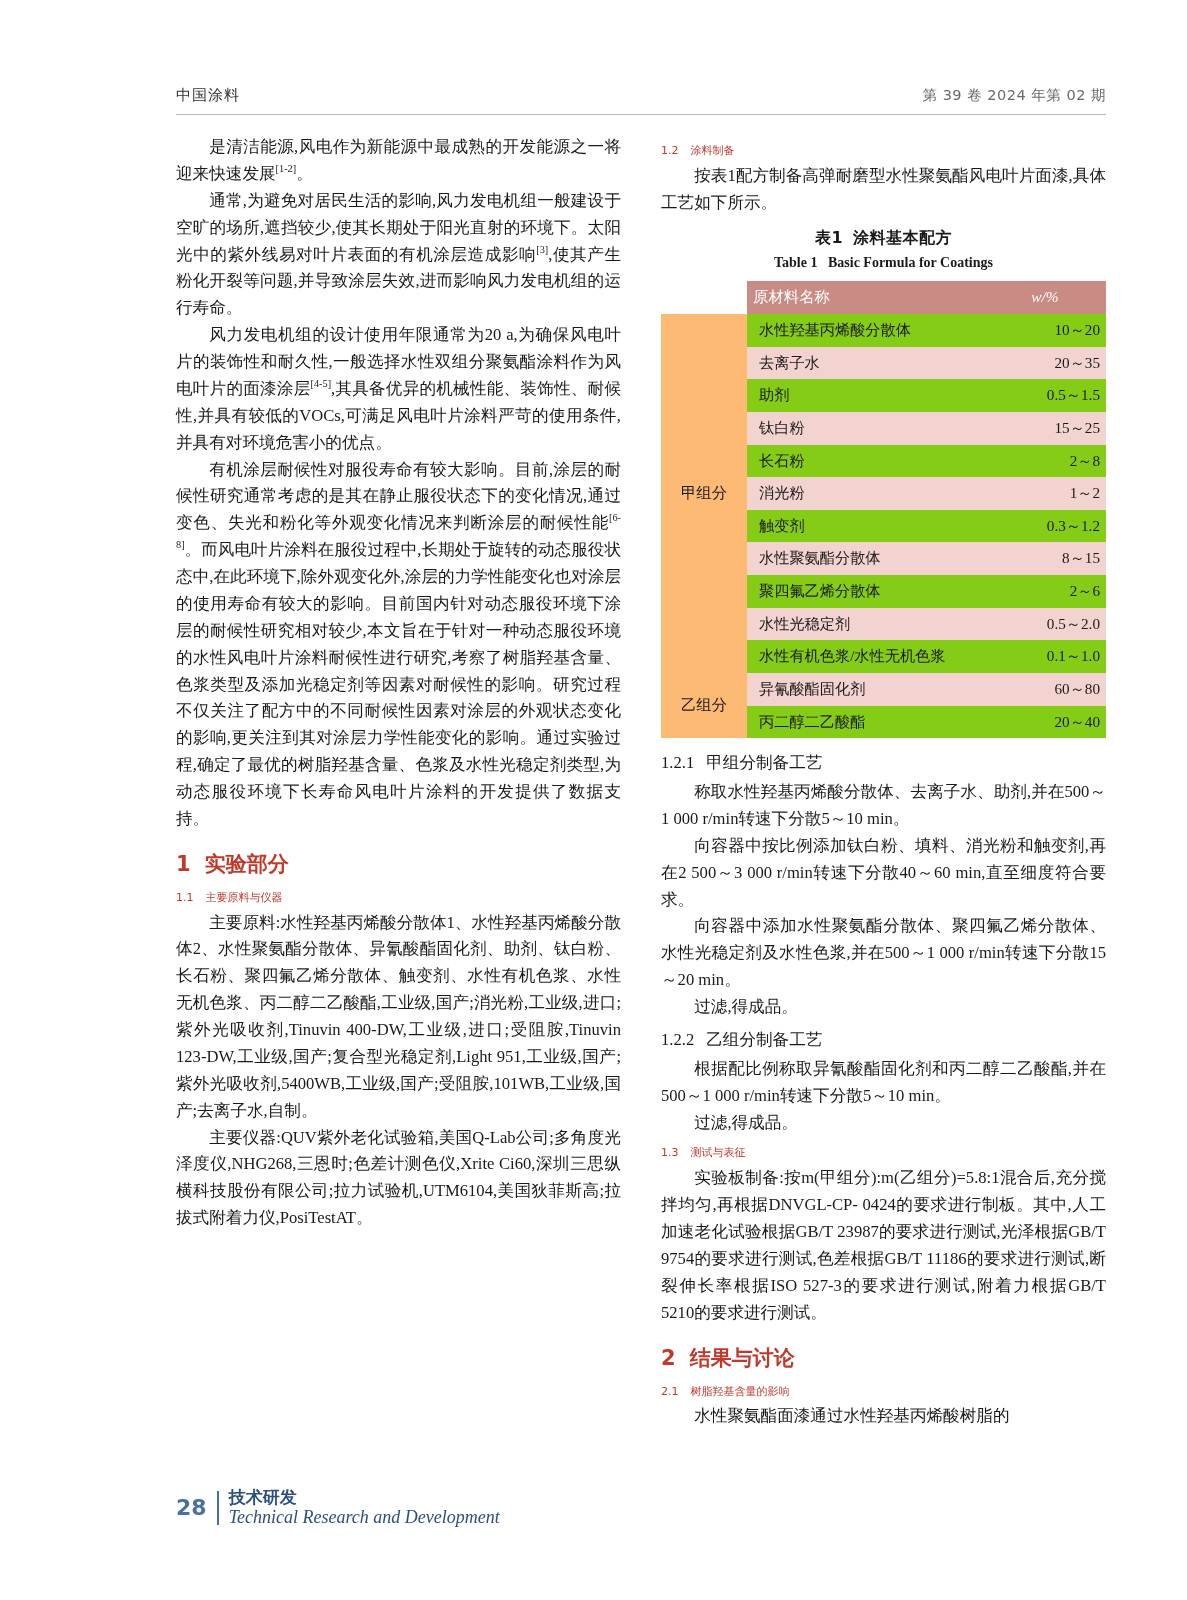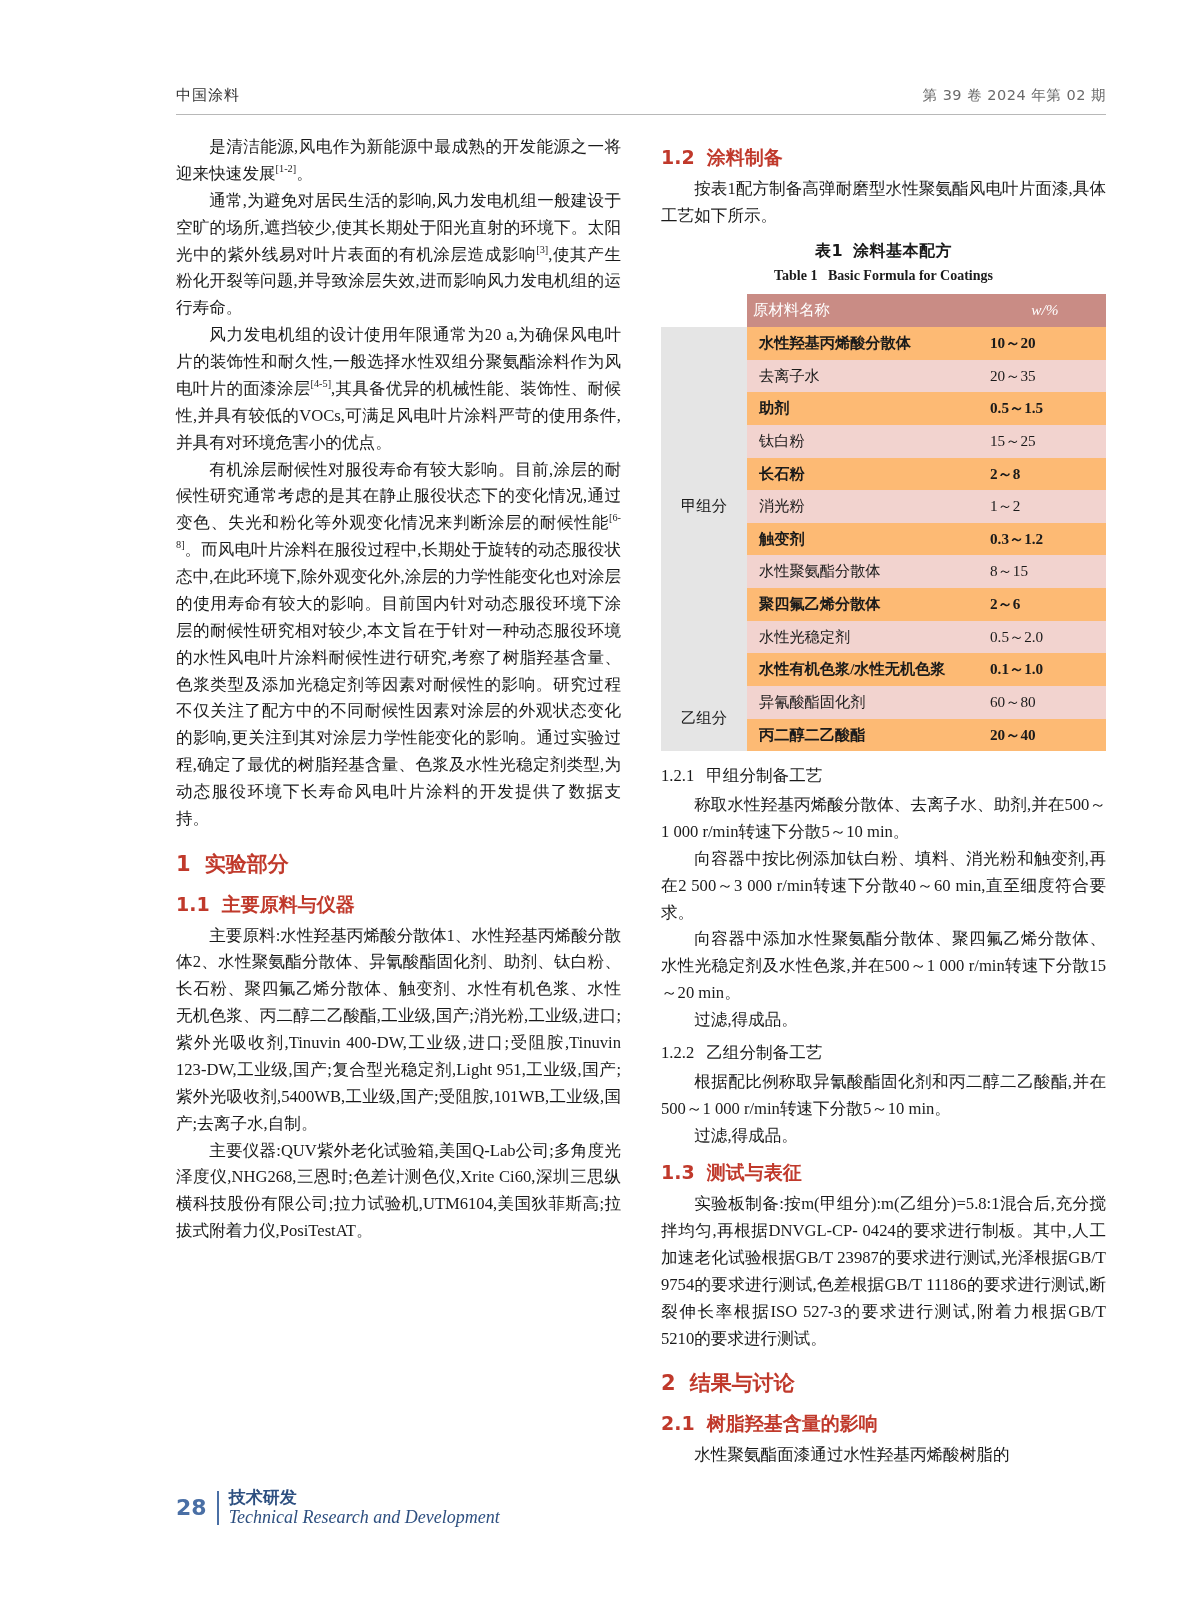"1.2" .sec-h2 { font-size: 19px -> 11px; font-weight: bold -> normal }
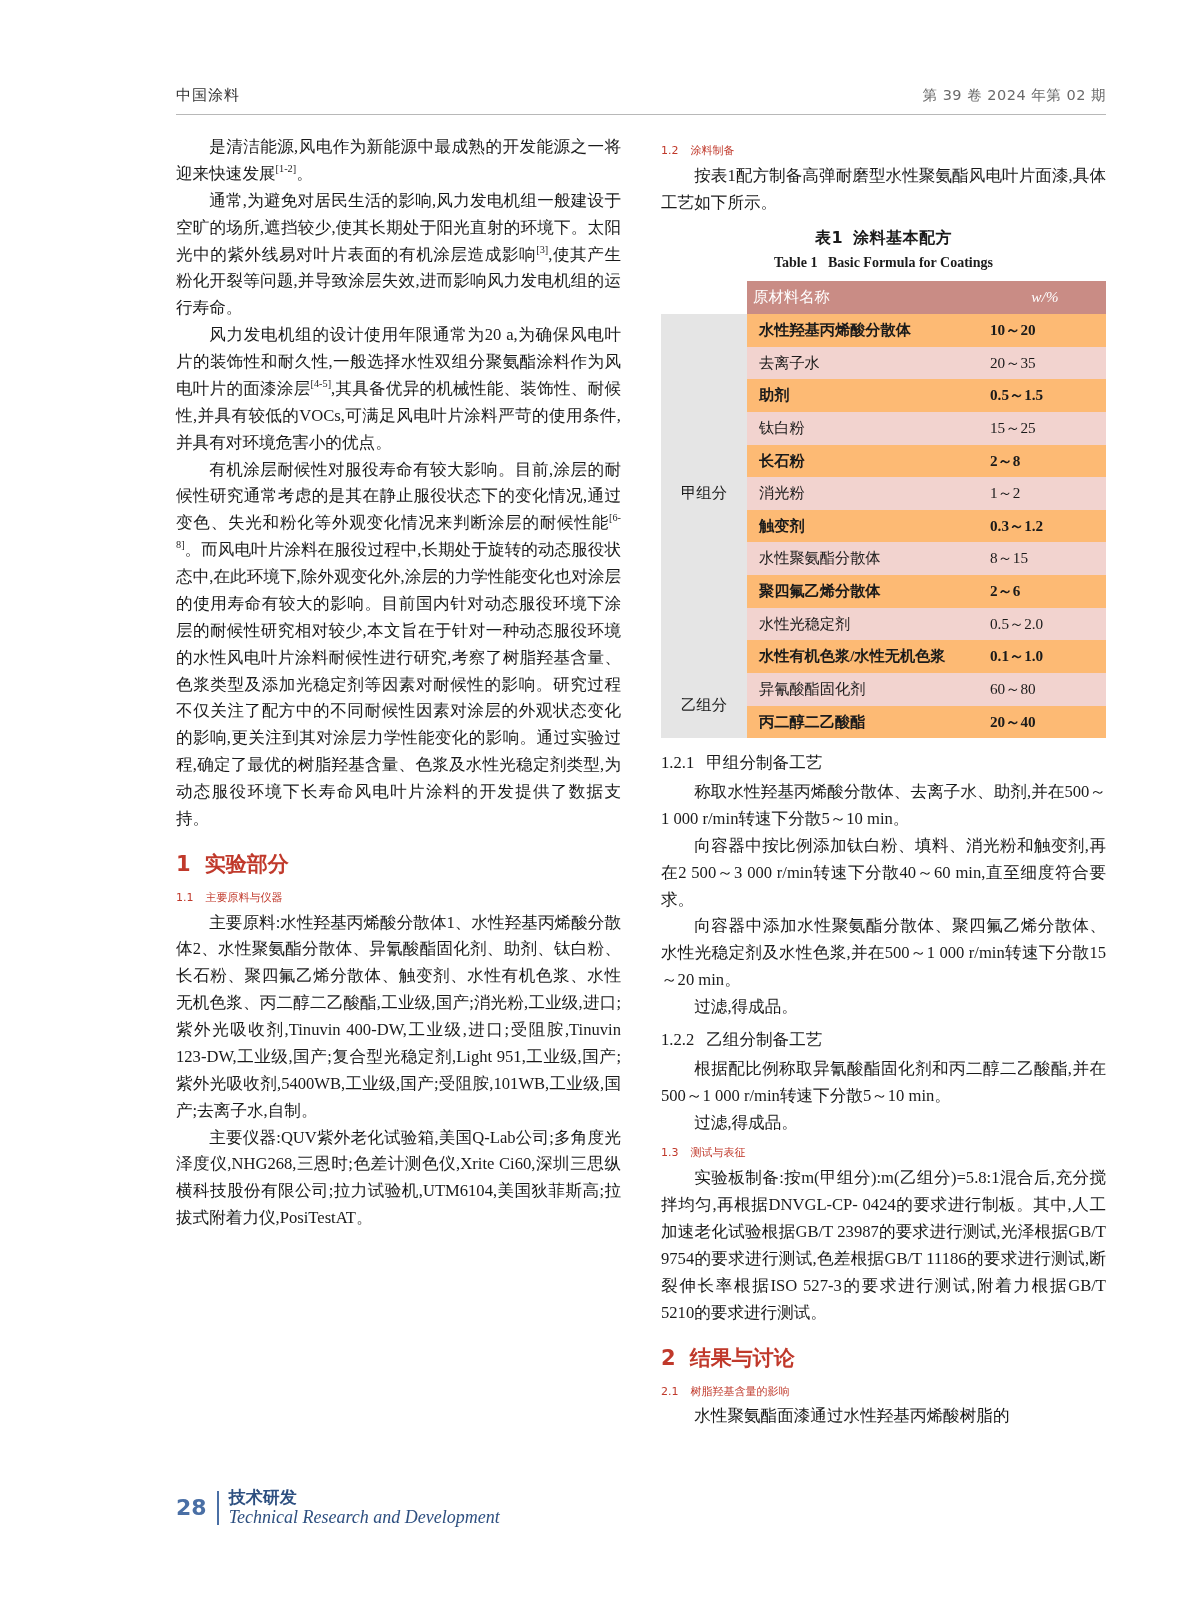"水性羟基丙烯酸分散体" tr.plain td.c-name, tr.plain td.c-val { background: #fdba74 -> #84cc16; font-weight: bold -> none }
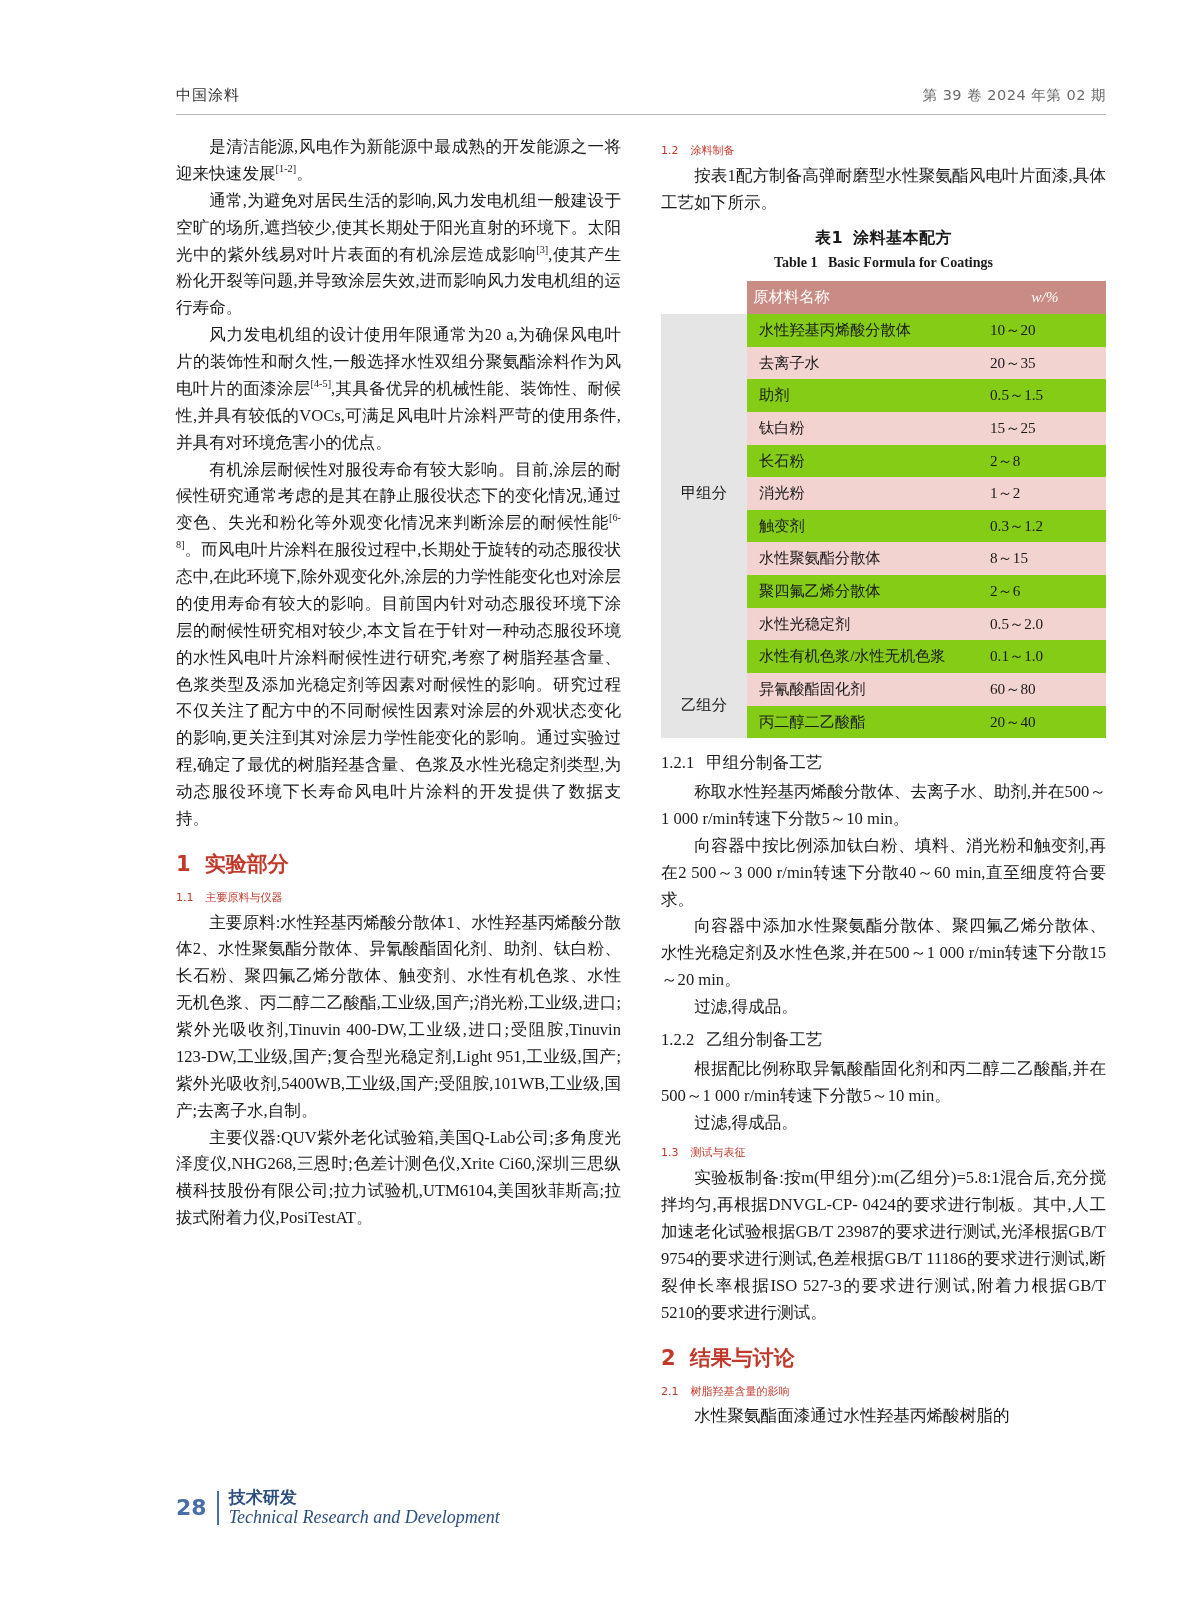"10～20" table.formula td.c-val { text-align: left -> right }
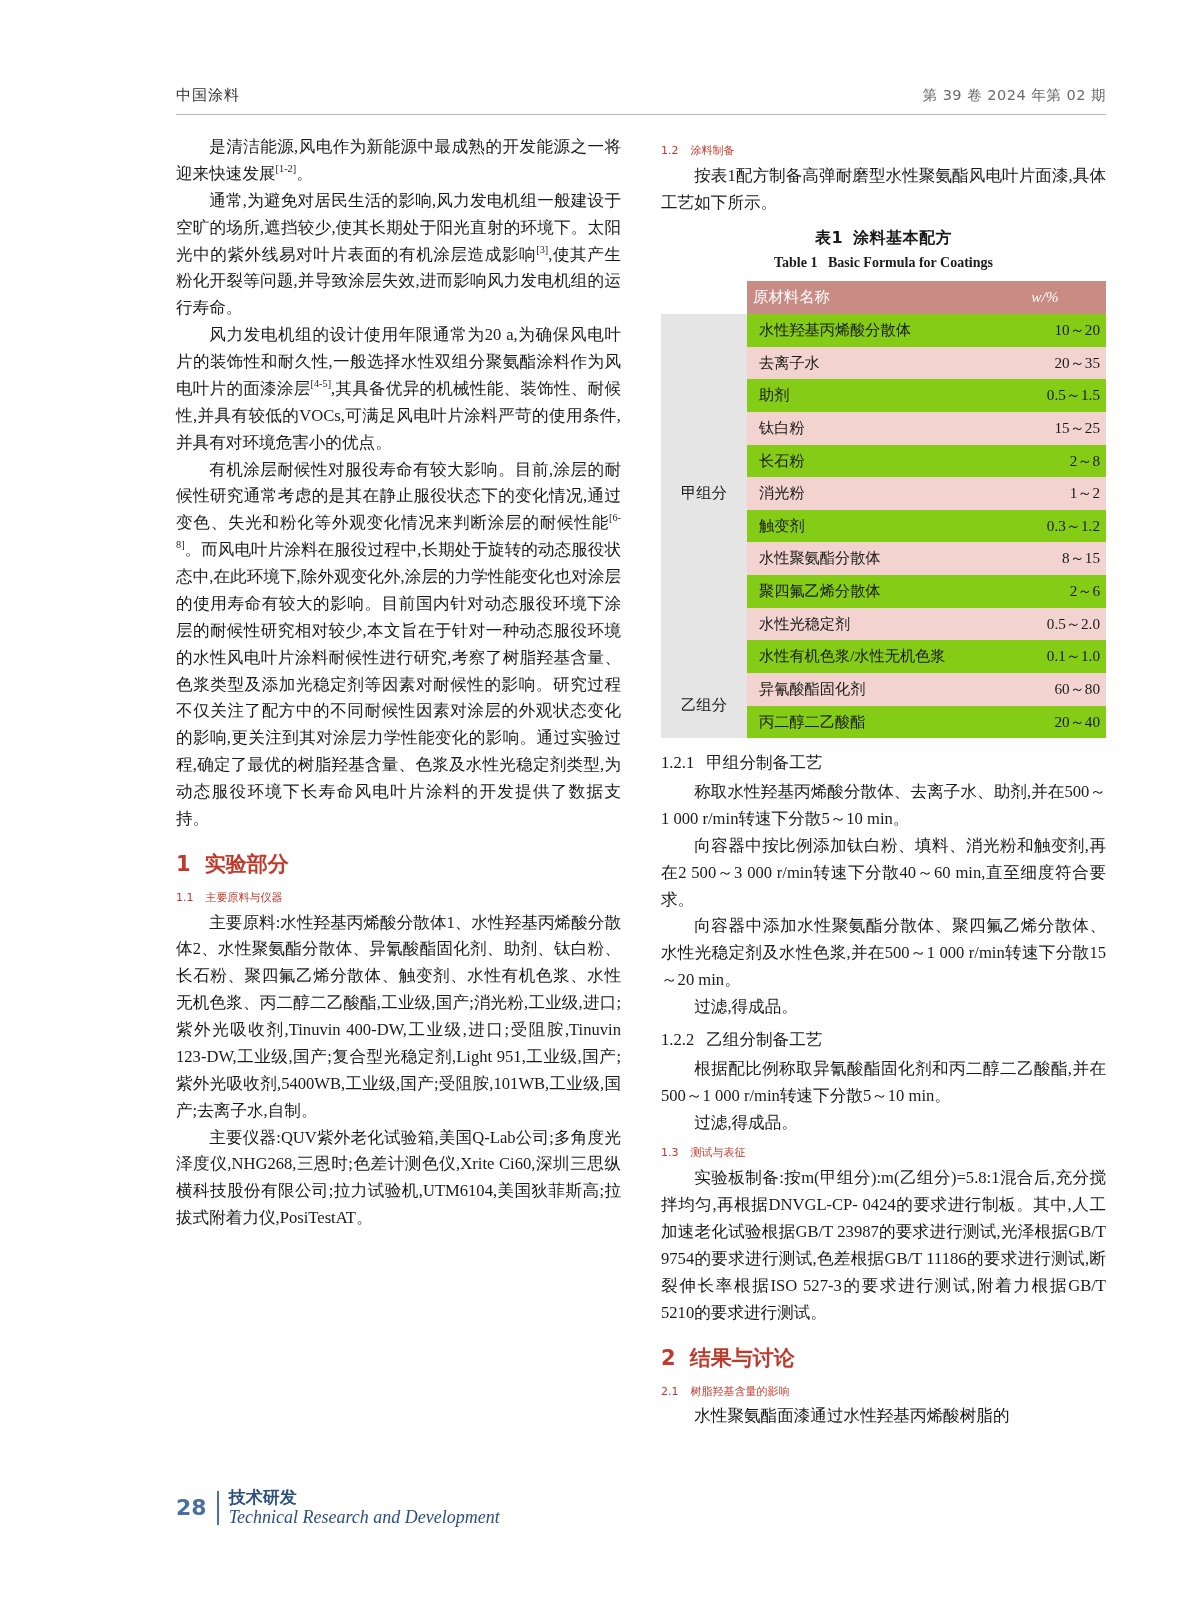"甲组分" table.formula td.c-group { background: #e5e5e5 -> #fdba74 }
